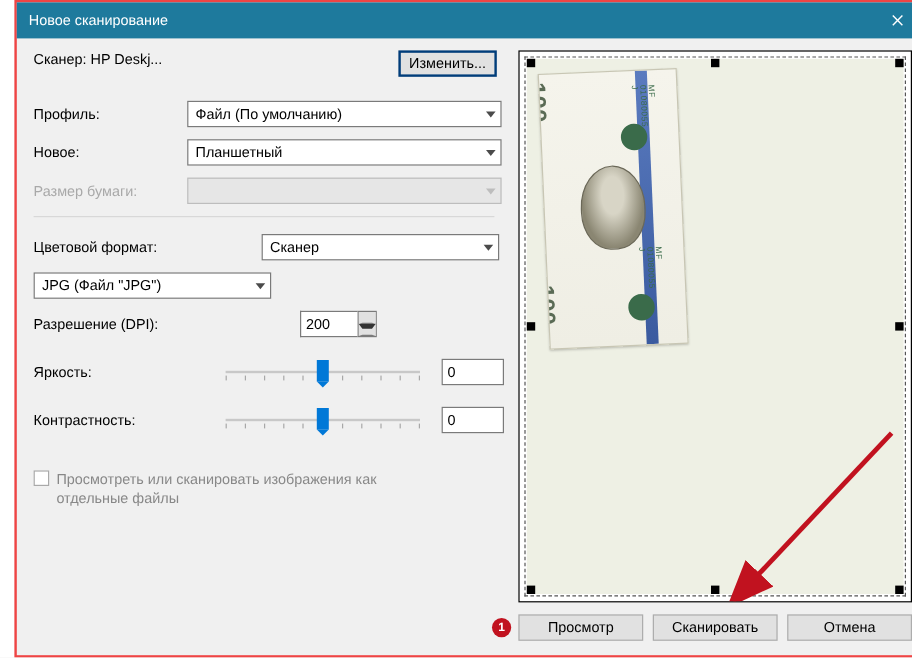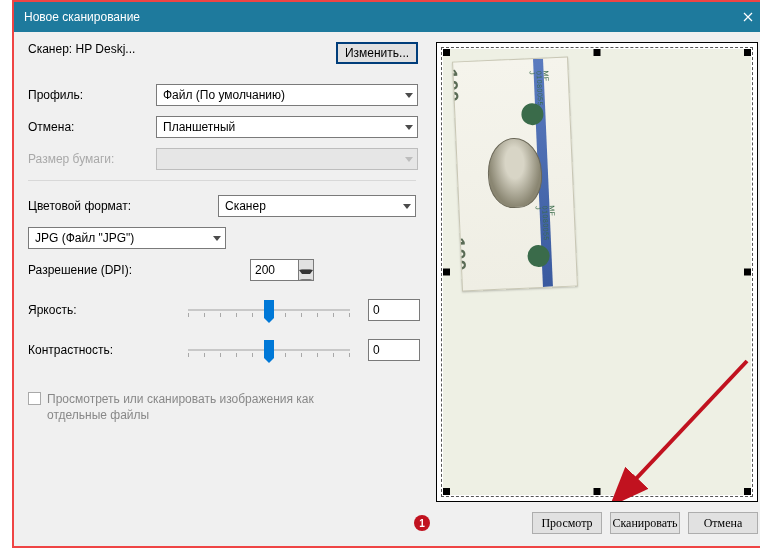"Отмена:" div.label-col { text: Отмена -> Новое }
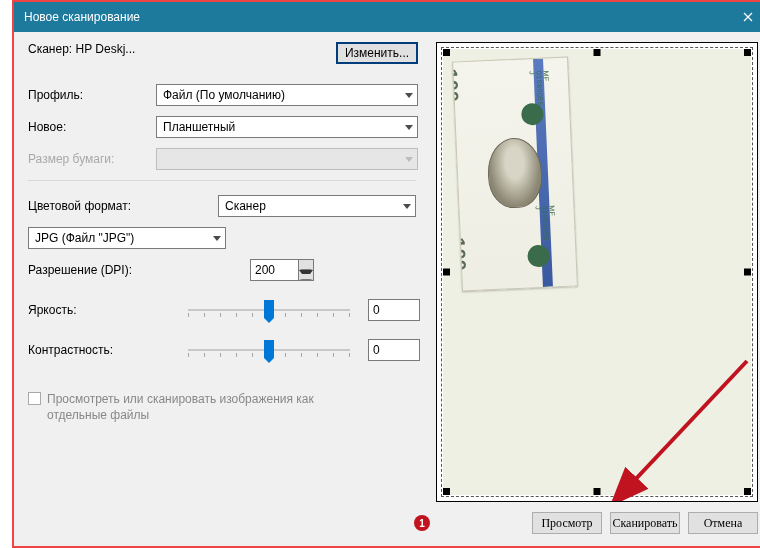"Просмотр" .btn { font-family: Liberation Serif, serif -> none; width: 70px -> 104px }
